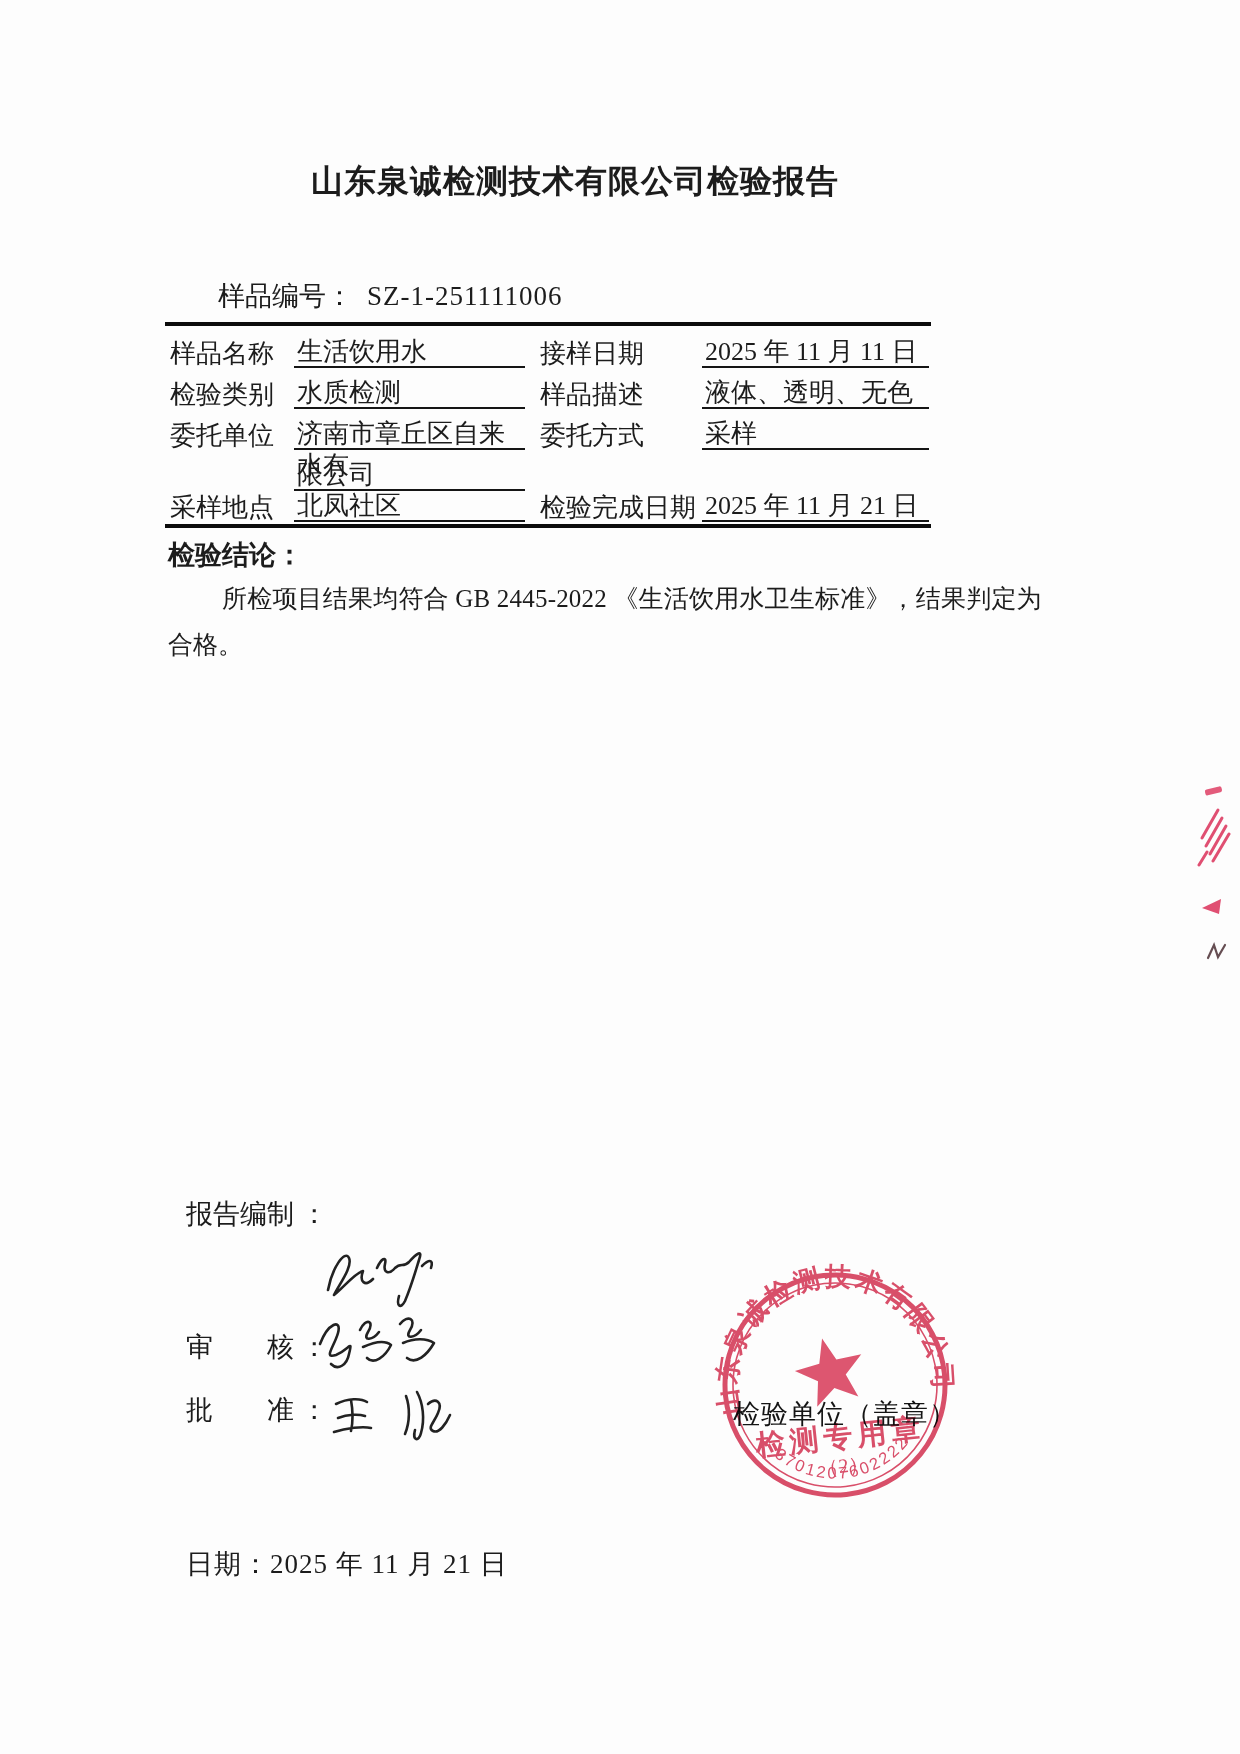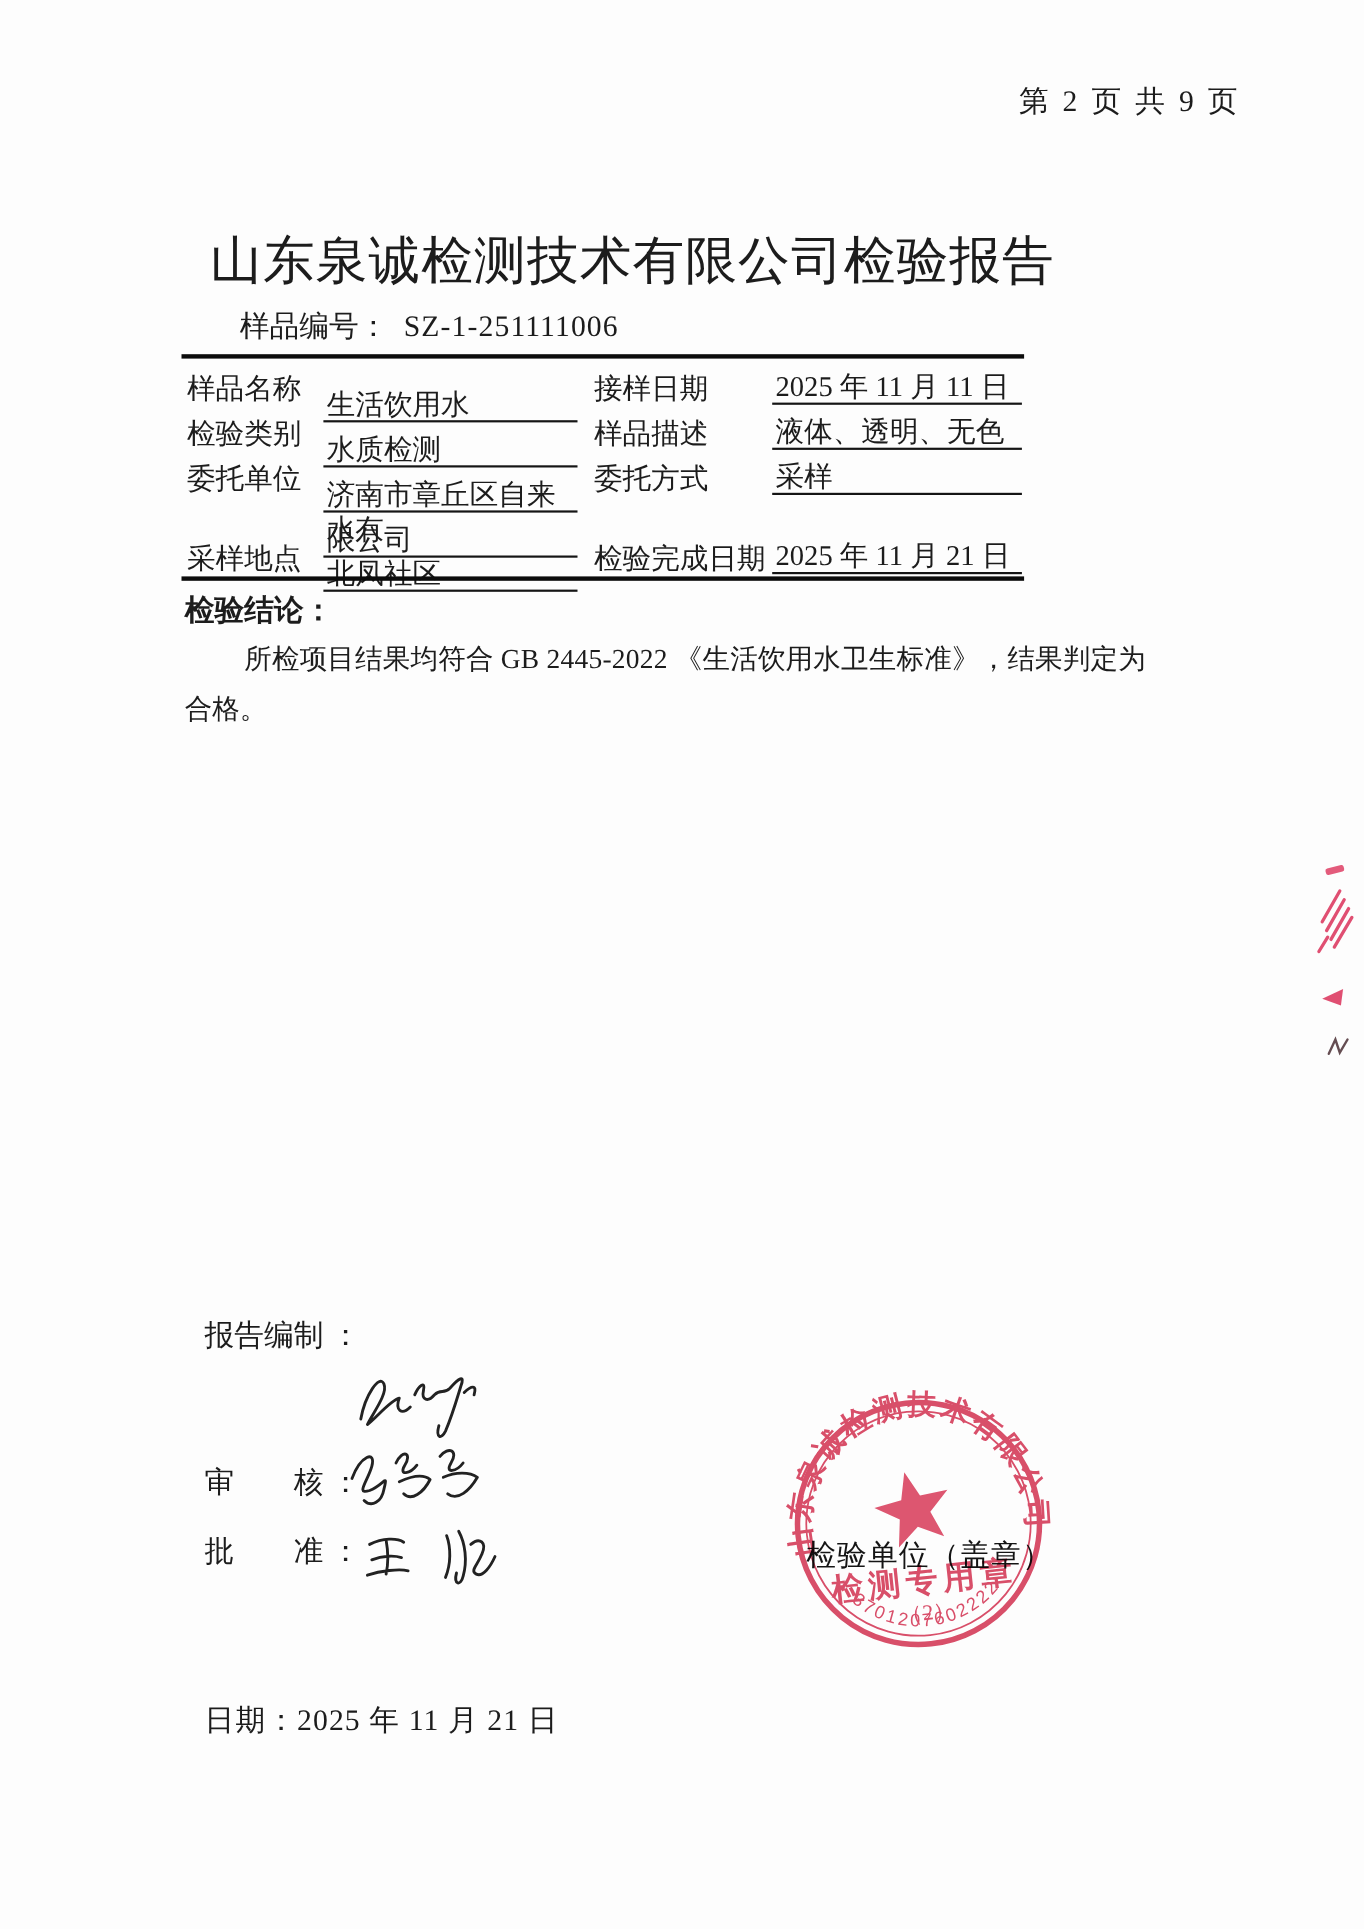"第 2 页 共 9" div.abs { html: <div>第 2 页 共 9 页</div> -> none }
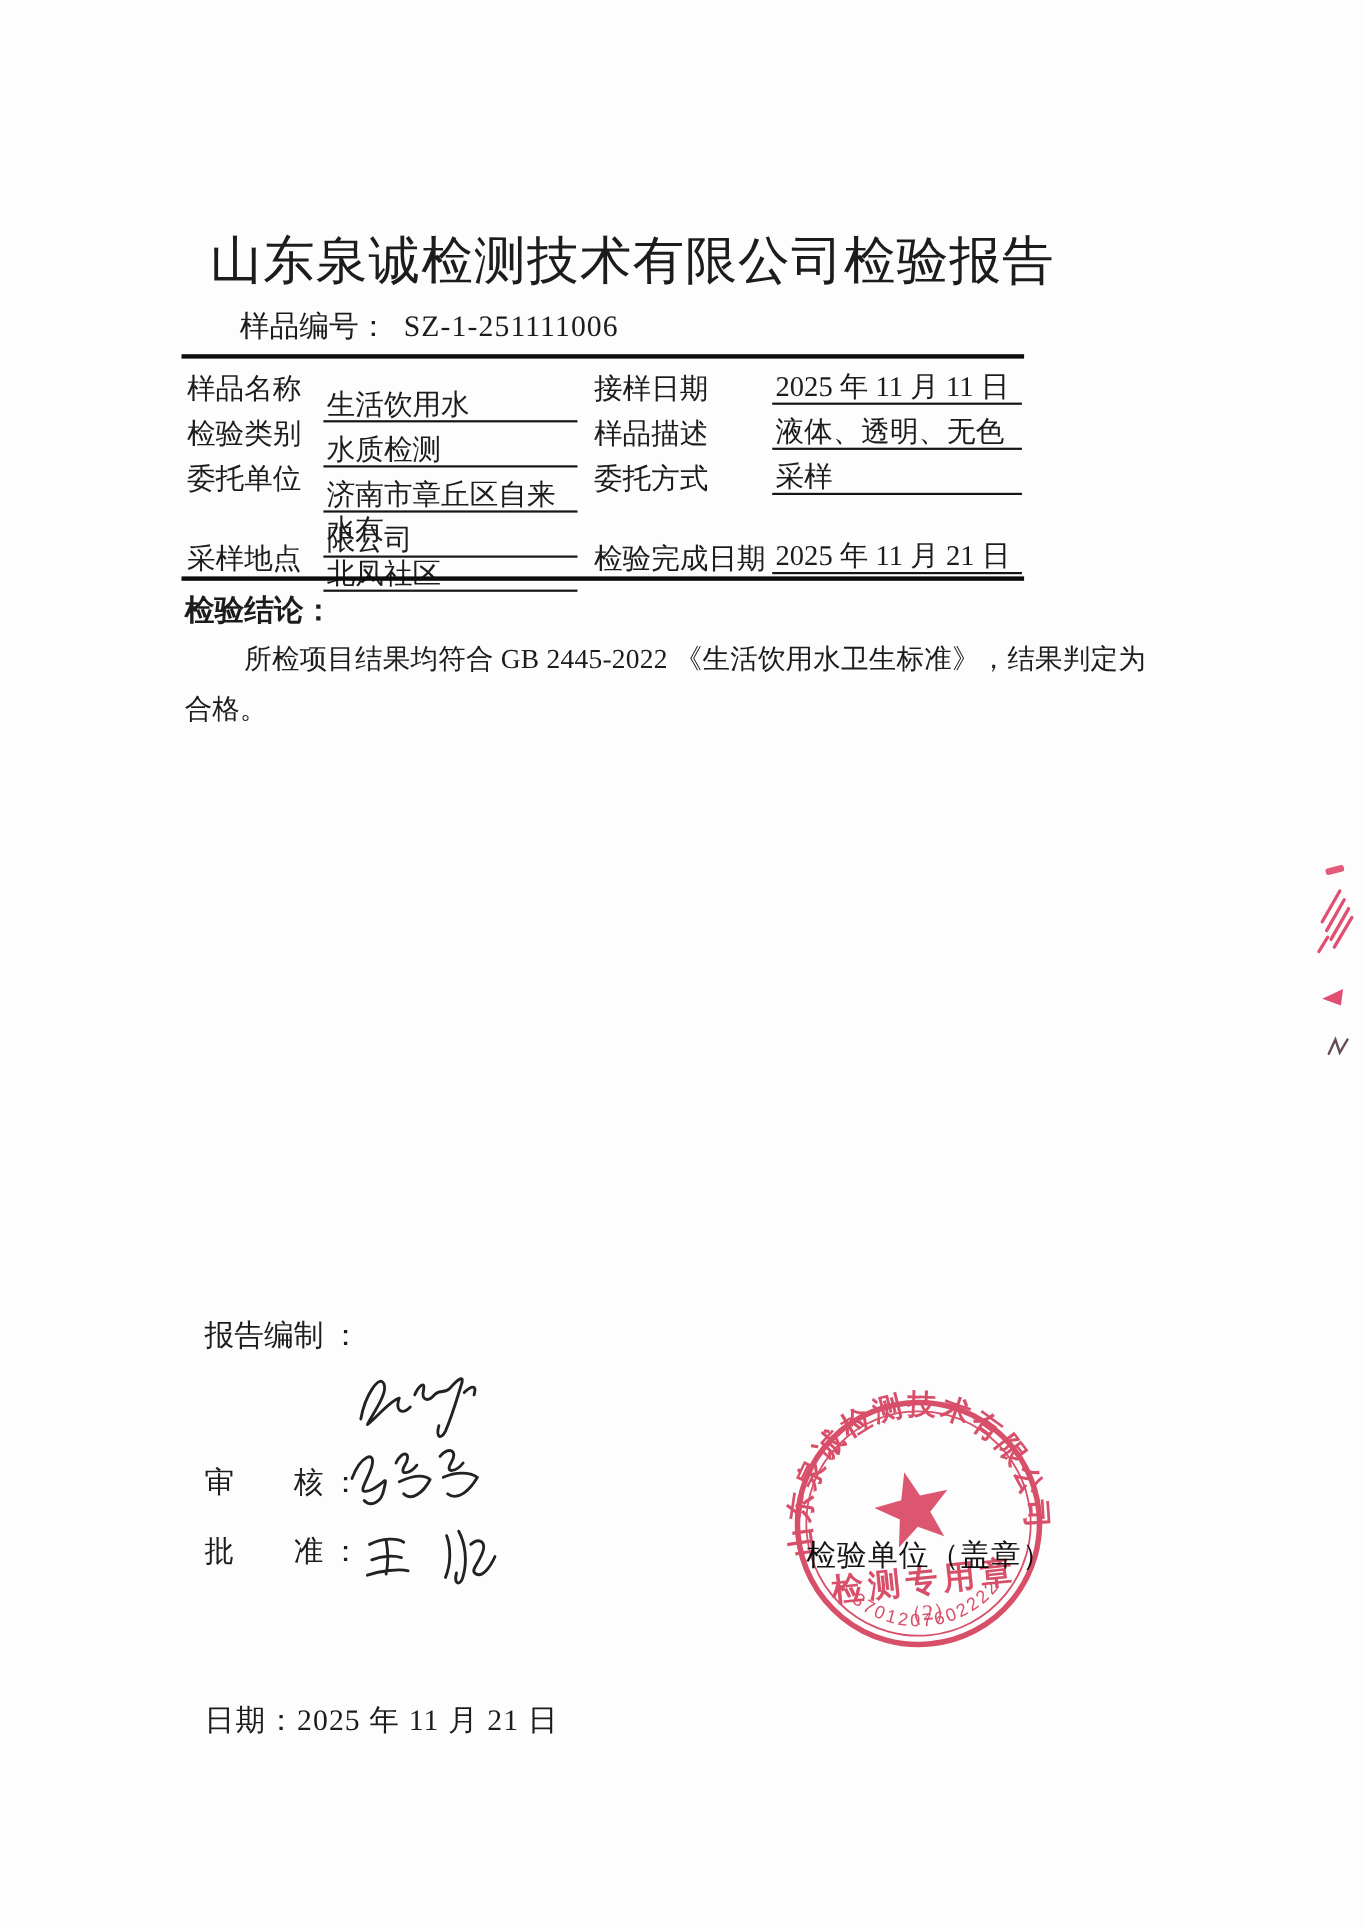"山东泉诚检测技术有限公司检验报告" .title { font-size: 47px -> 32px; font-weight: normal -> bold; margin-top: 46px -> none }
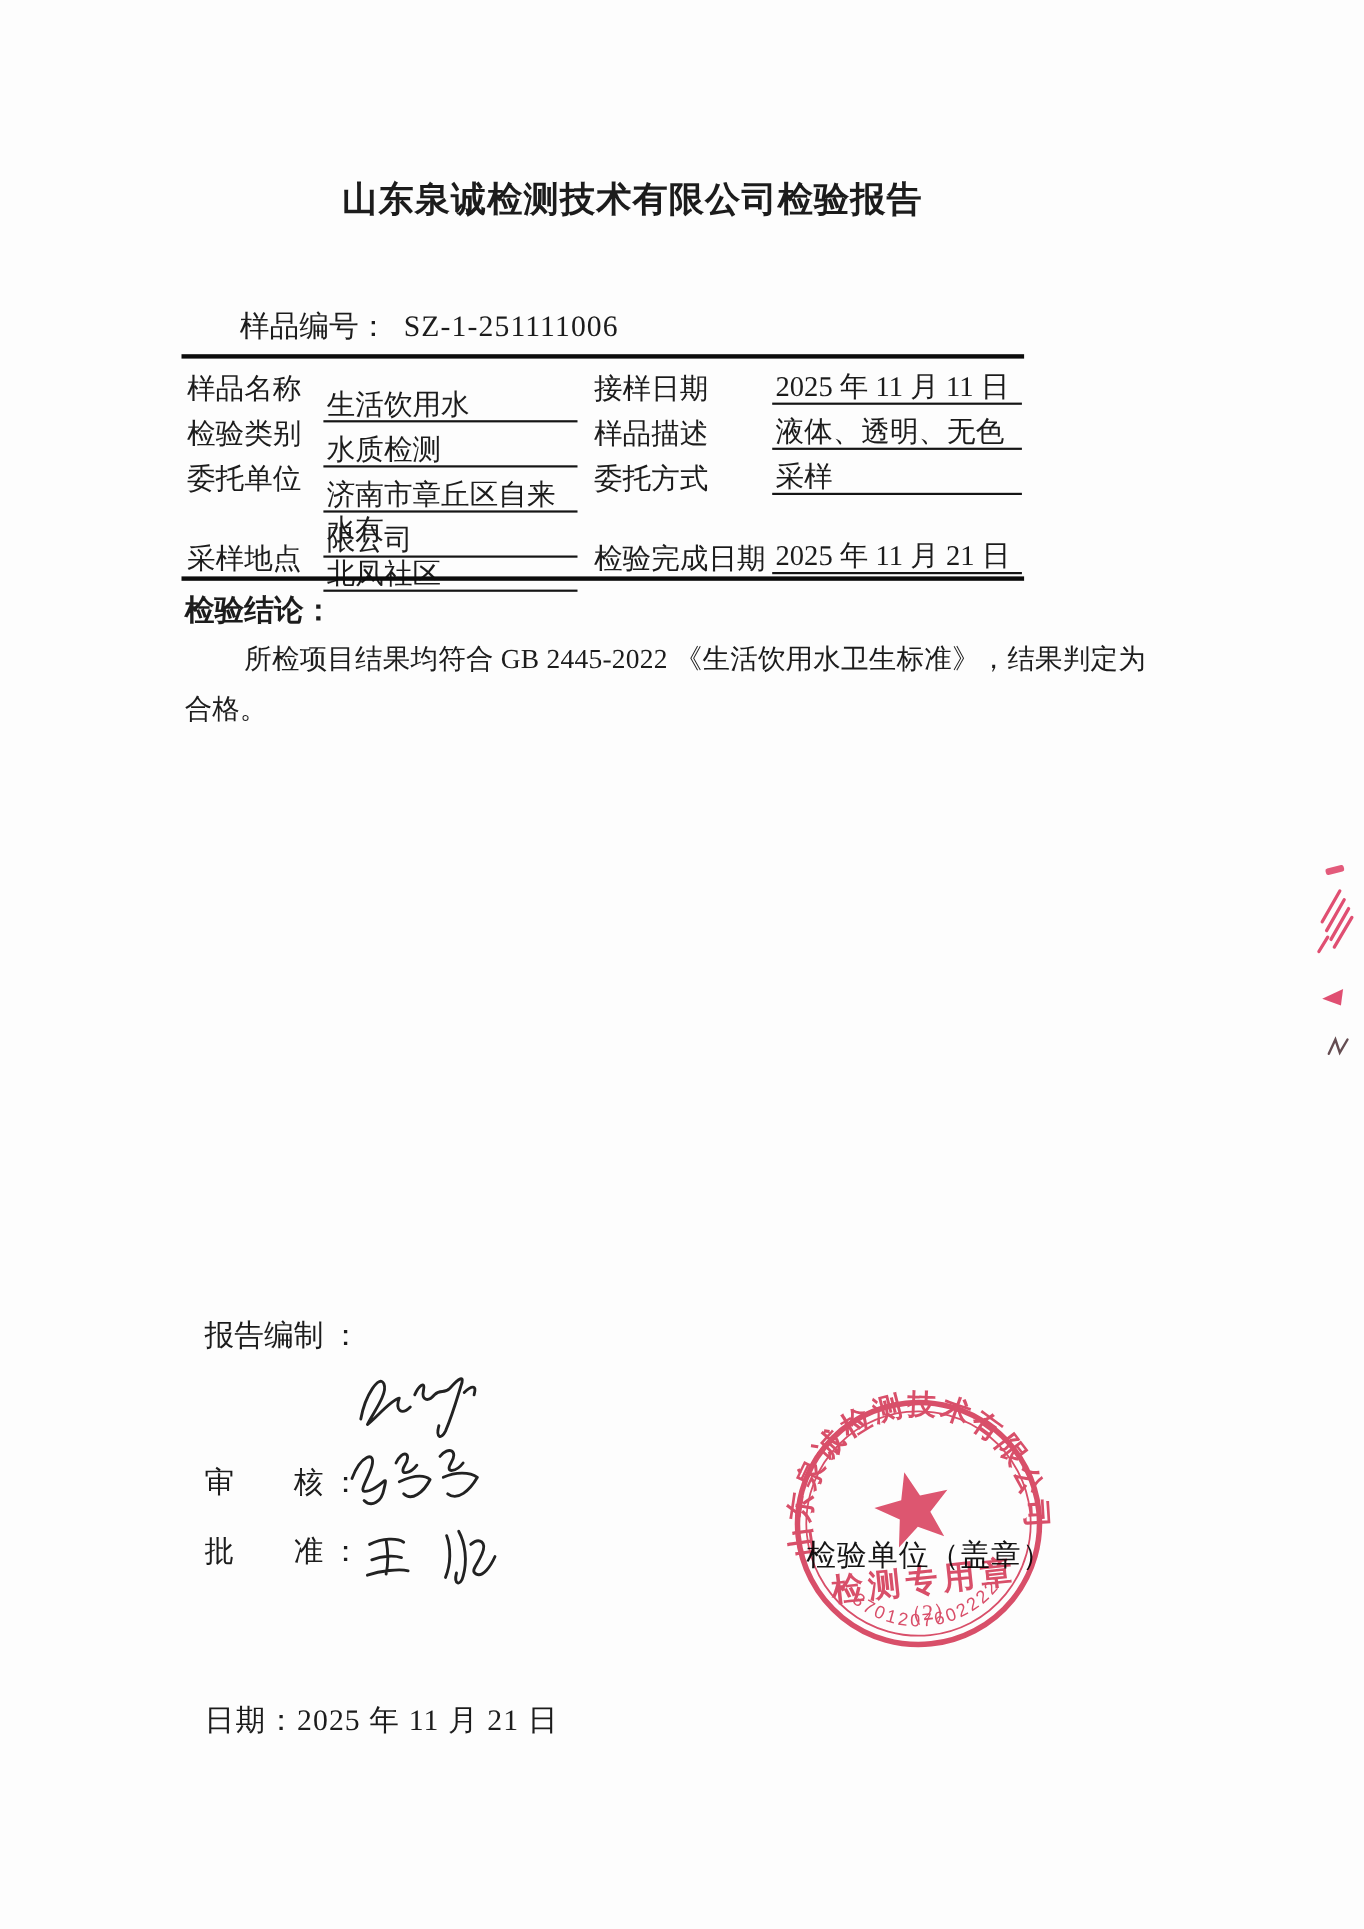"生活饮用水" .w1 { margin-top: 16px -> none }
